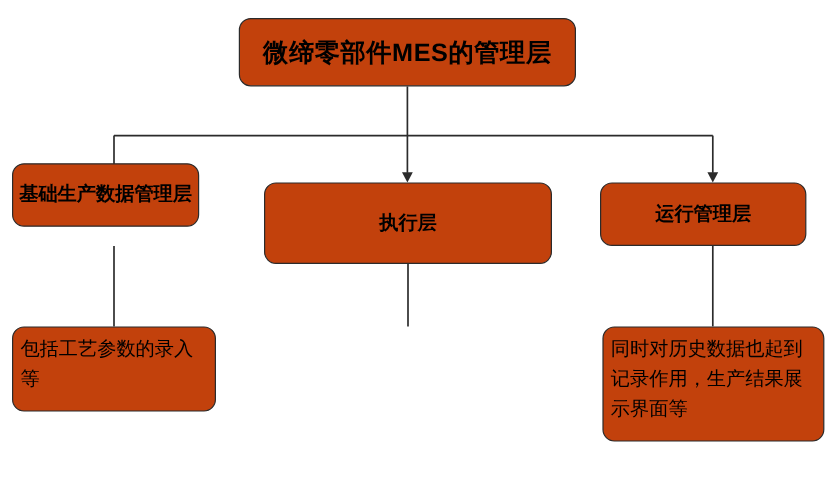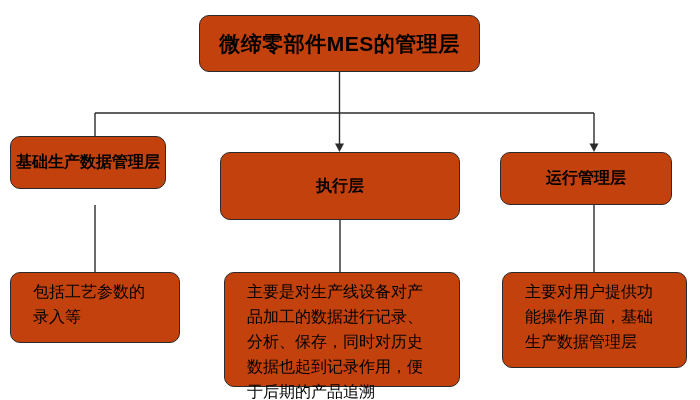"包括工艺参数的录入等" .l3-text { padding: 6px 22px -> 6px 6px }
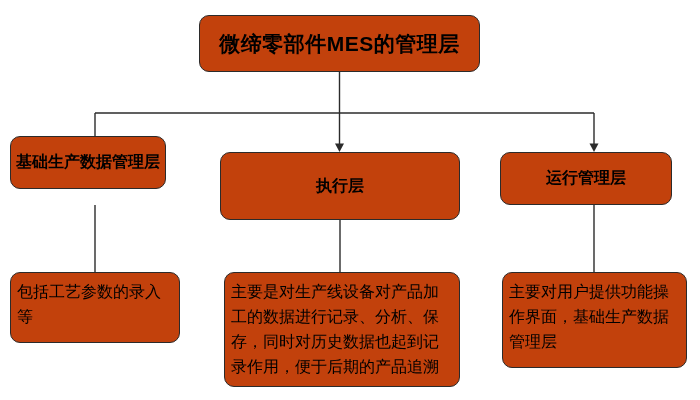"主要是对生产线设备对产品加工的数据进行记录、分析、保存，同时对历史数据也起到记录" div.node { html: <div>主要是对生产线设备对产品加工的数据进行记录、分析、保存，同时对历史数据也起到记录作用，便于后期的产品追溯</div> -> none }
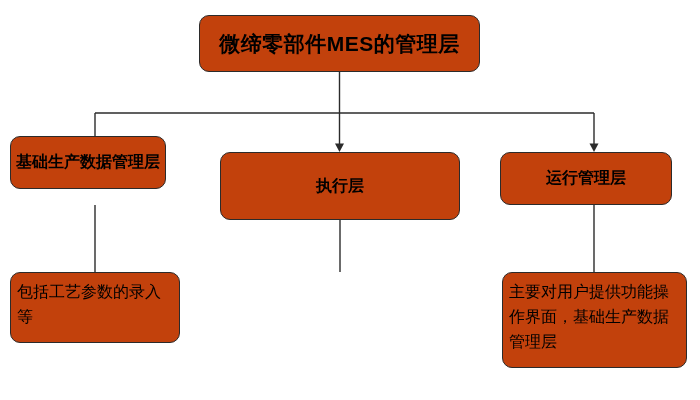"主要对用户提供功能操作界面，基础生产数据管理层" div.node { text: 主要对用户提供功能操作界面，基础生产数据管理层 -> 同时对历史数据也起到记录作用，生产结果展示界面等 }
